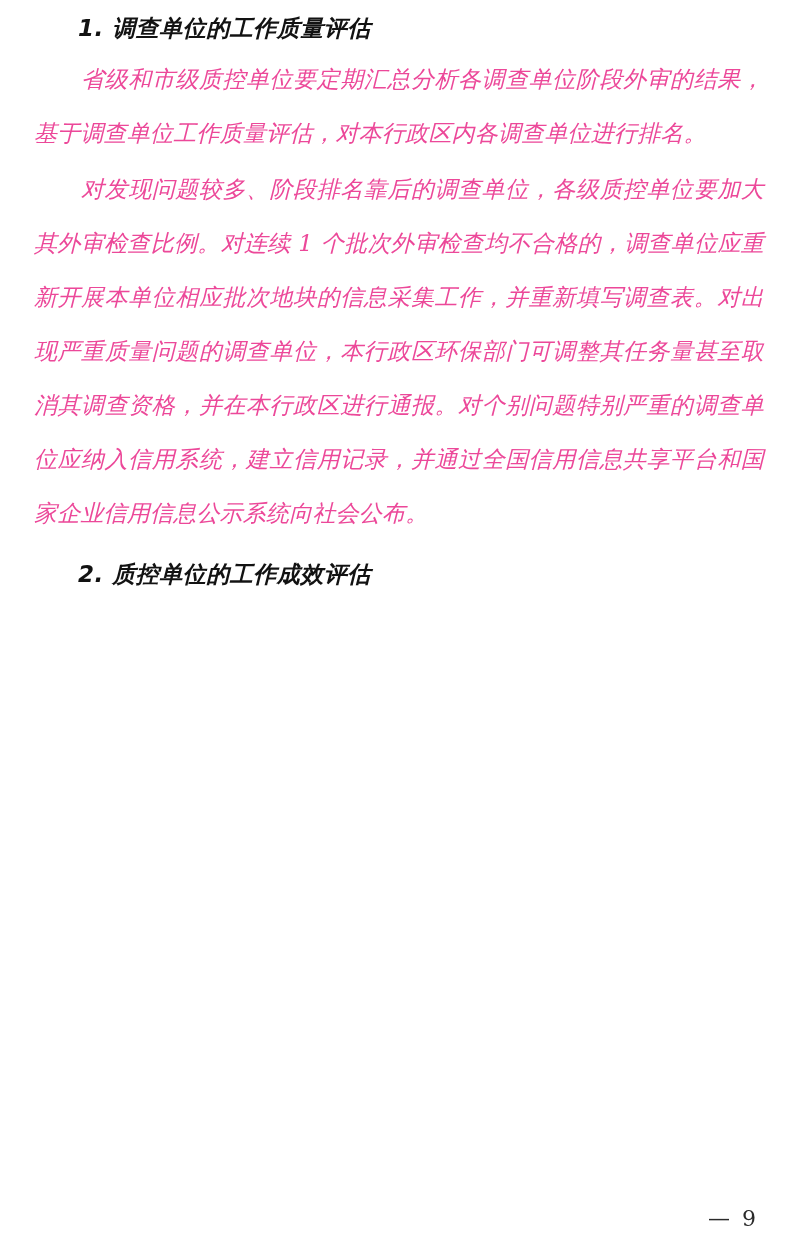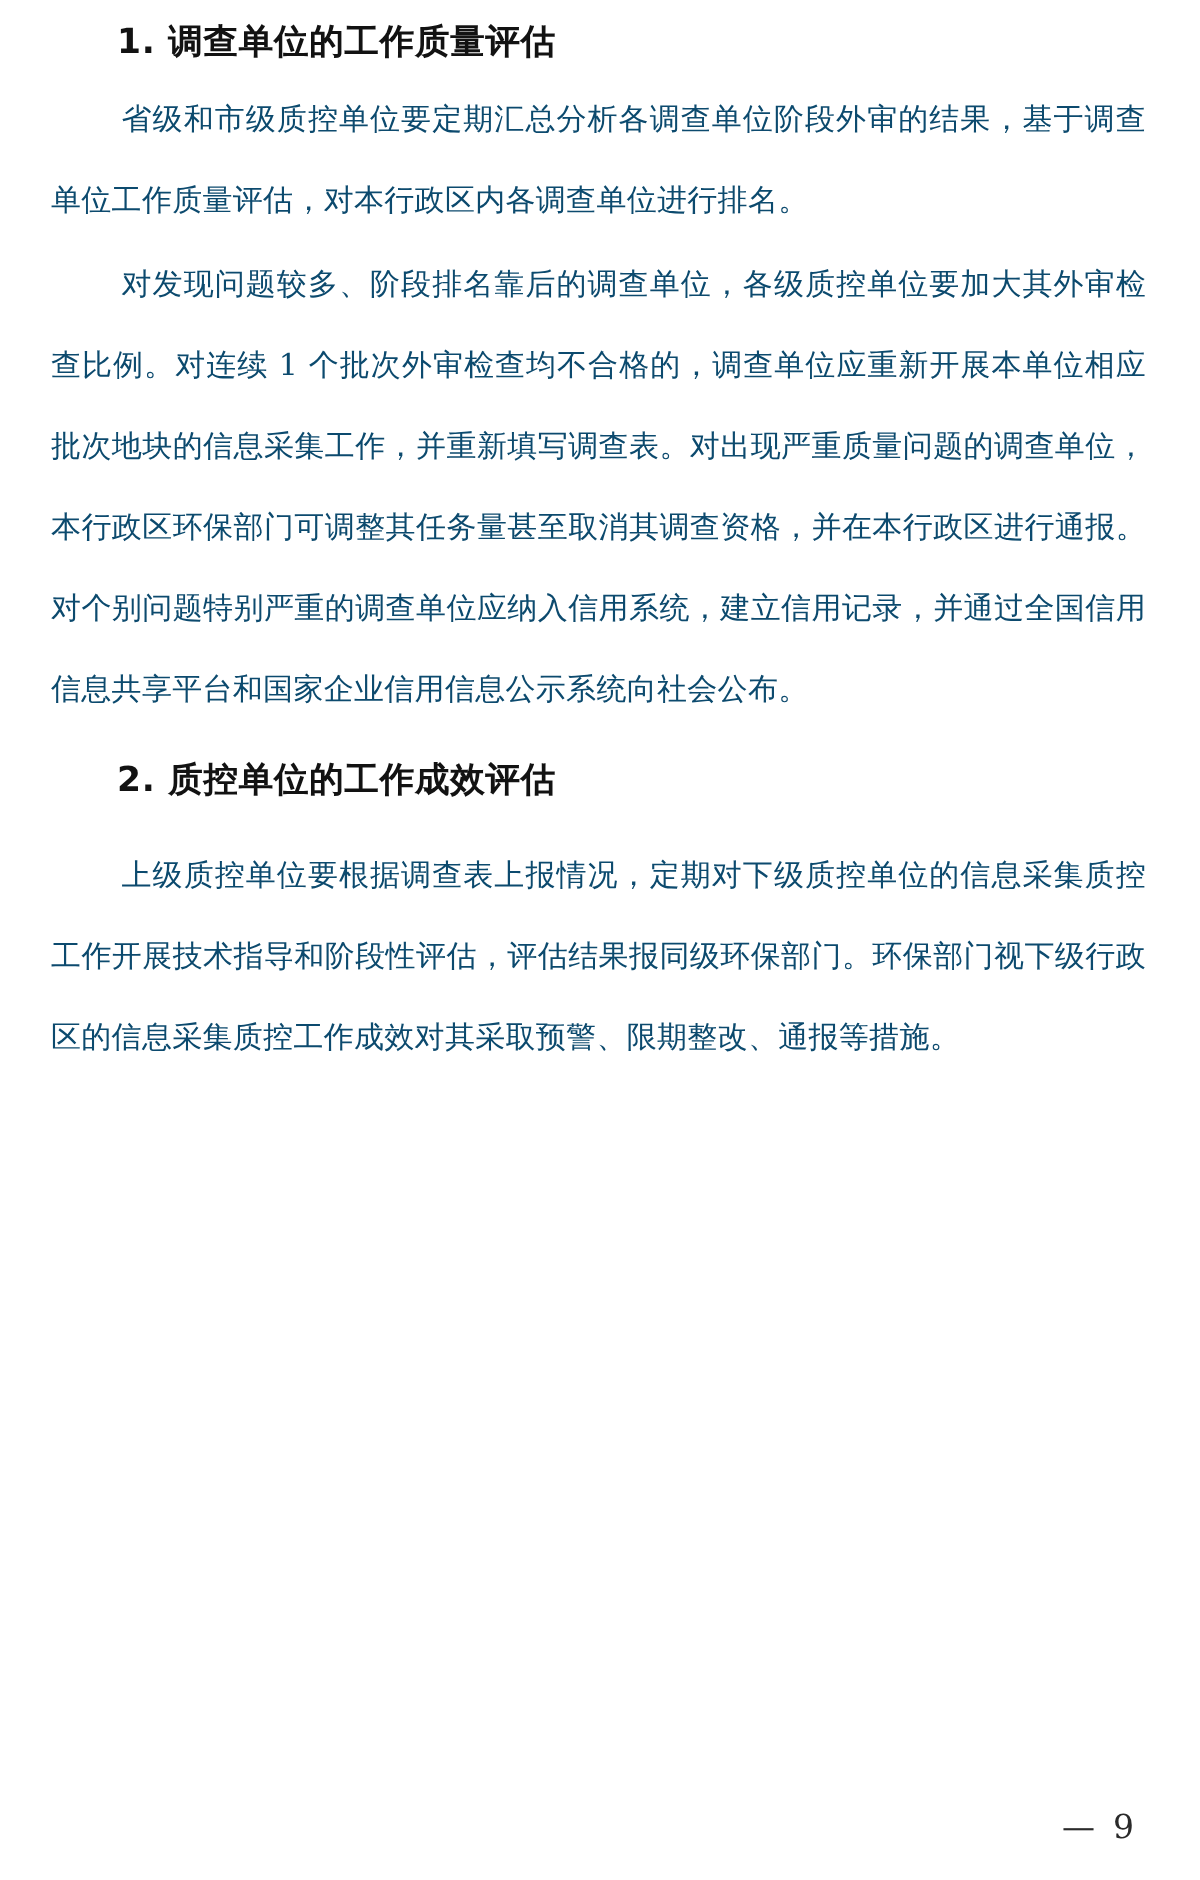"1. 调查单位的工作质量评估" .doc-body { font-style: none -> italic }
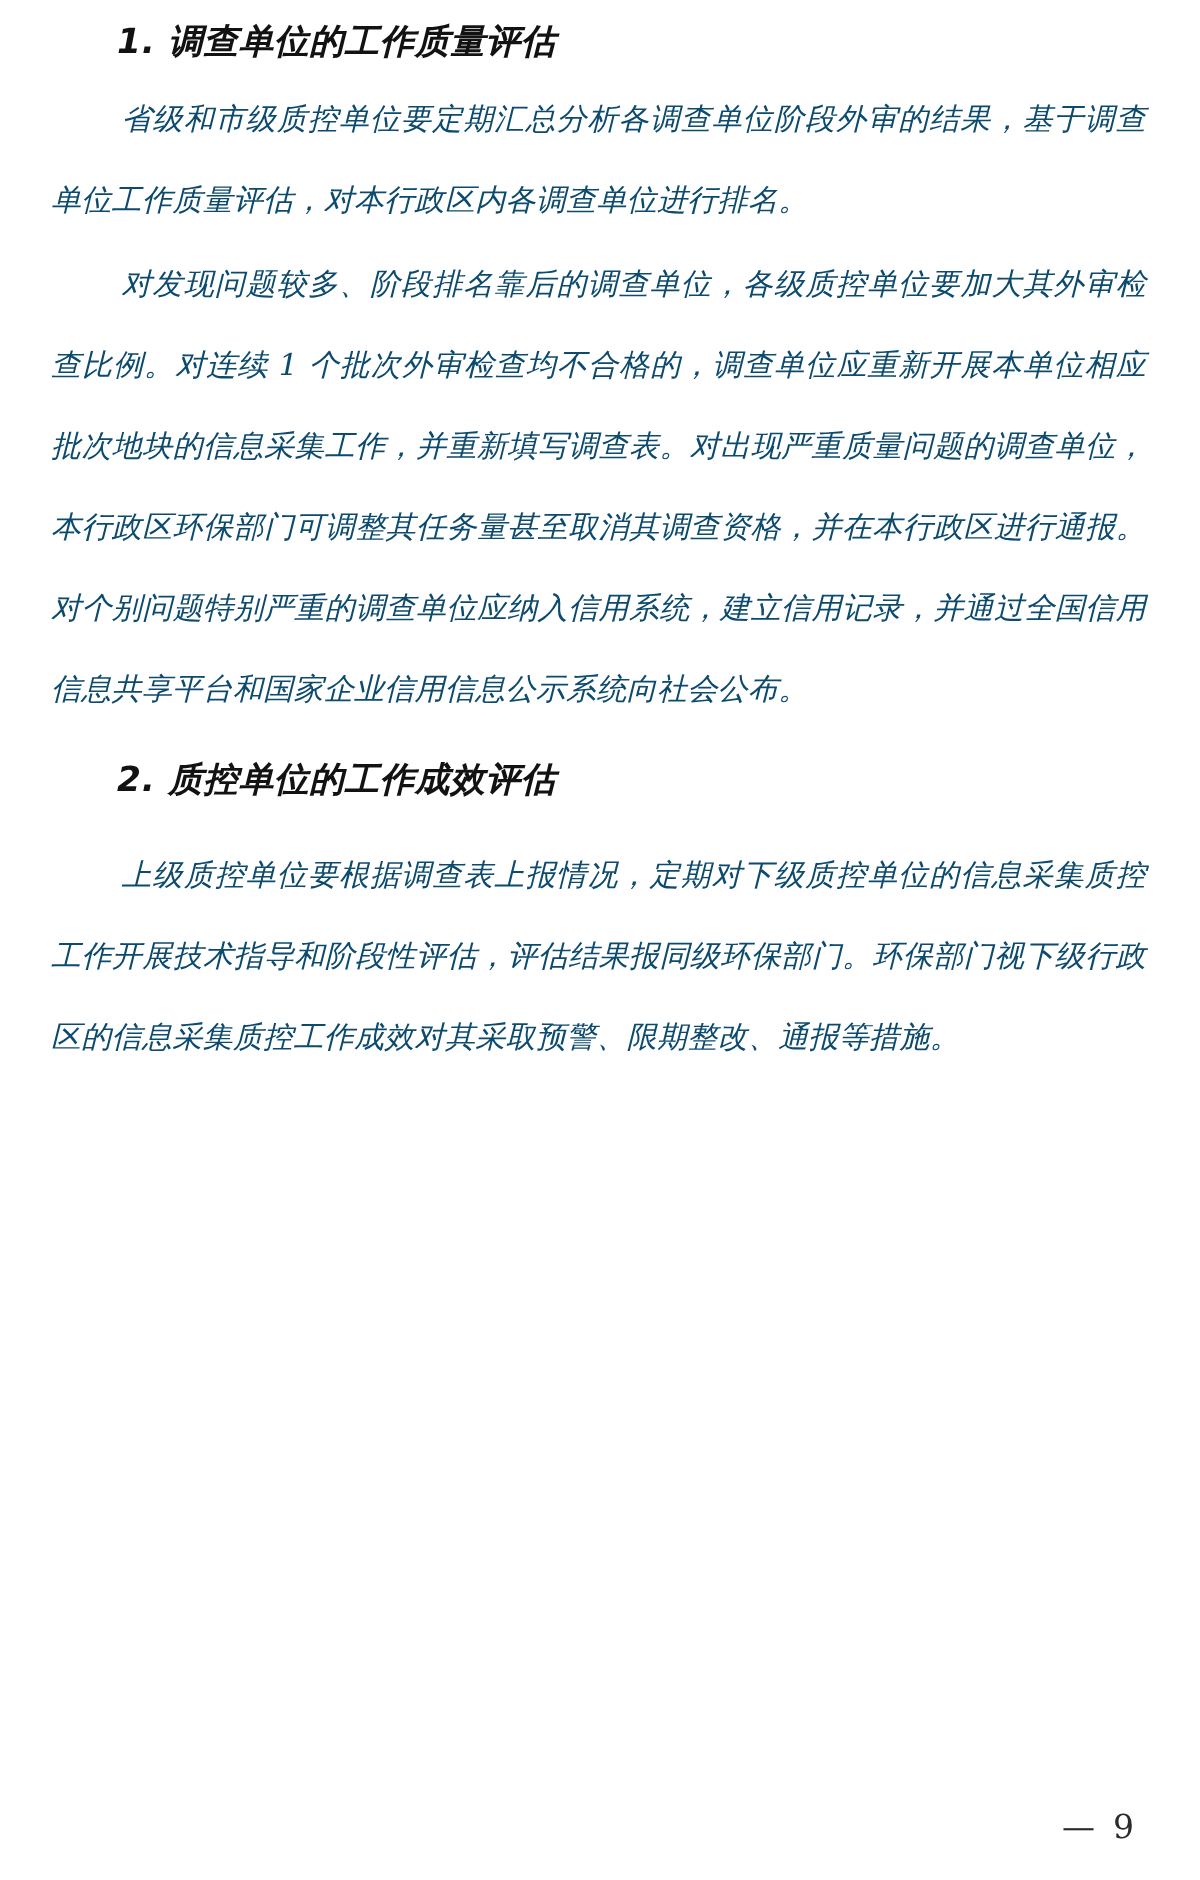"省级和市级质控单位要定期汇总分析各调查单位阶段外审的结果，基于调查单位工作质量评" .para { color: #0c4a6e -> #ec4899; font-size: 20px -> 23px }
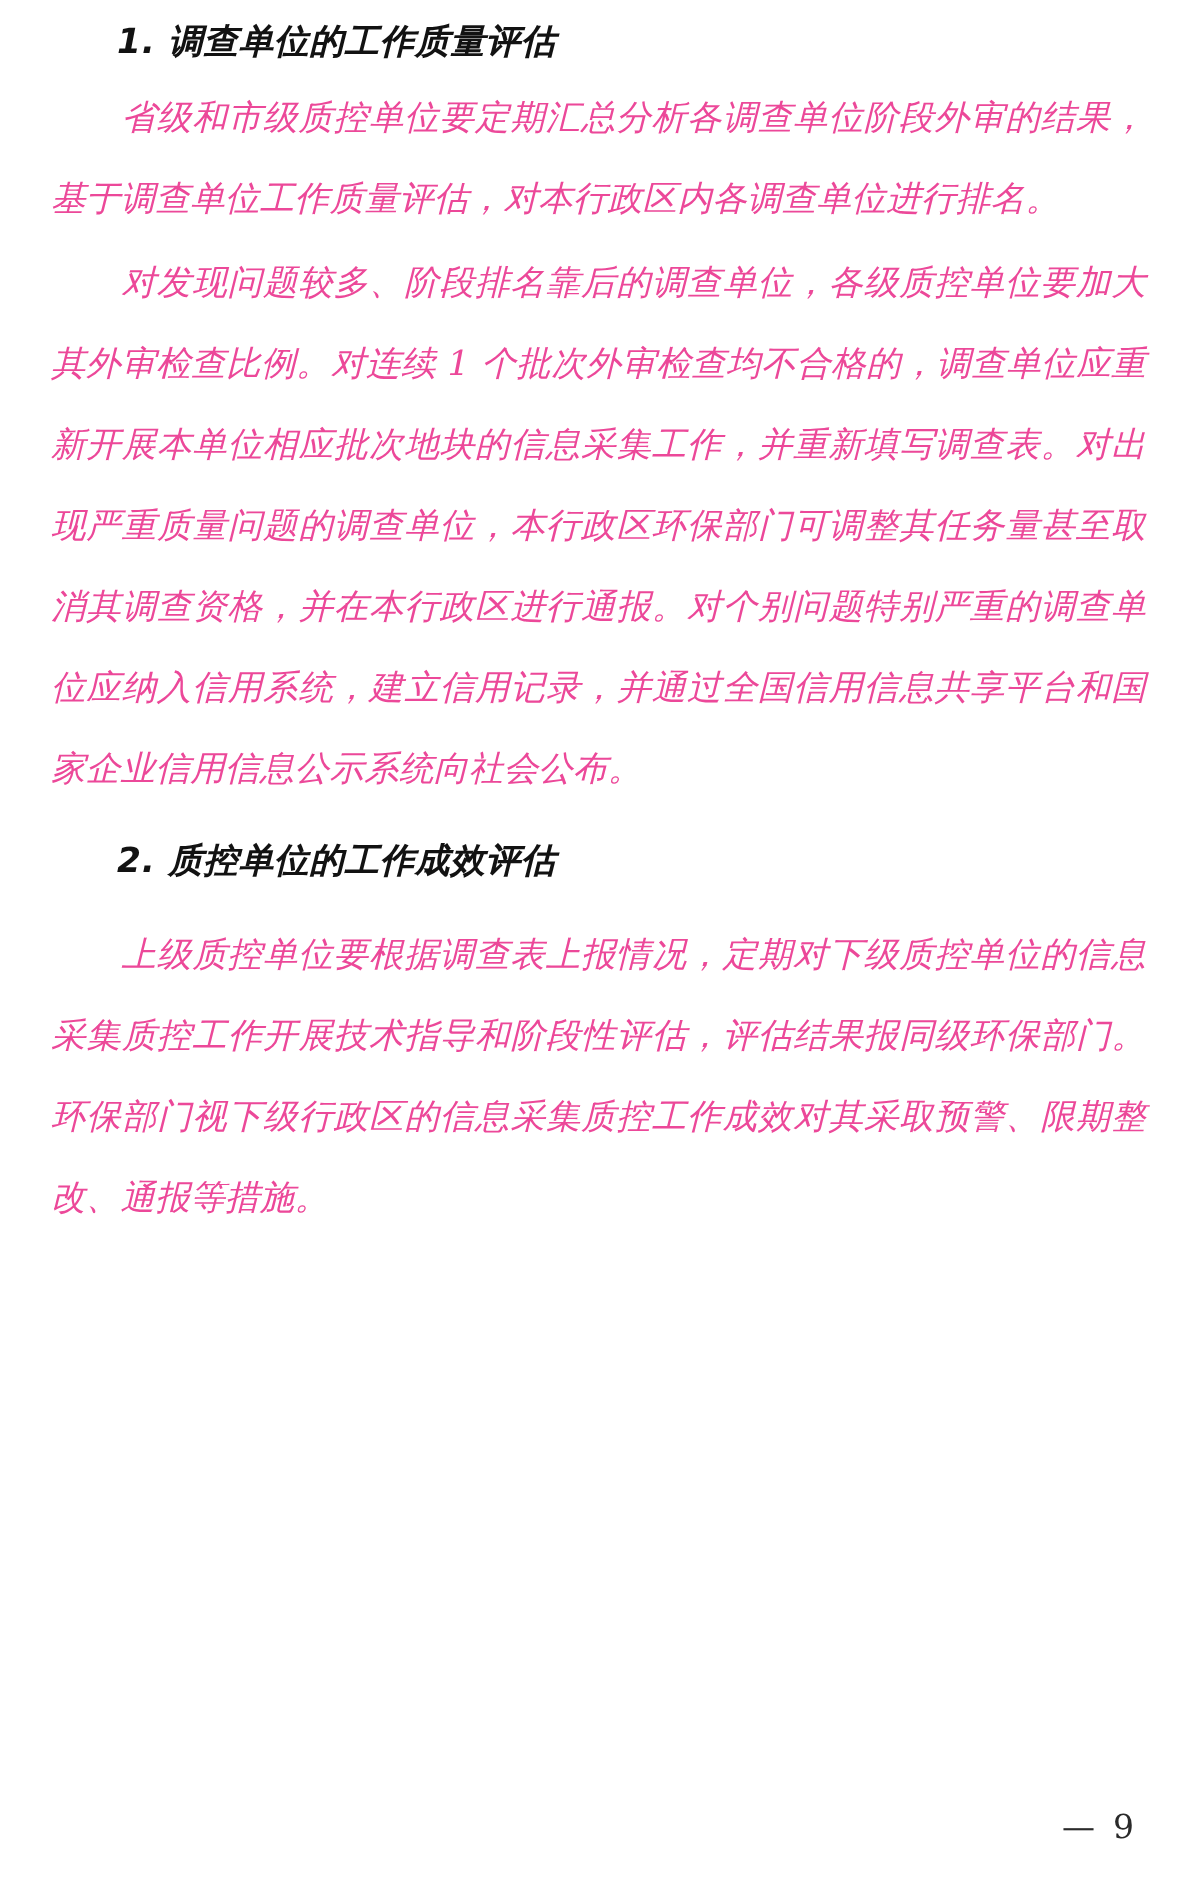"上级质控单位要根据调查表上报情况，定期对下级质控单位的信息采集质控工作开展技术指" p.para { html: <p>上级质控单位要根据调查表上报情况，定期对下级质控单位的信息采集质控工作开展技术指导和阶段性评估，评估结果报同级环保部门。环保部门视下级行政区的信息采集质控工作成效对其采取预警、限期整改、通报等措施。</p> -> none }
